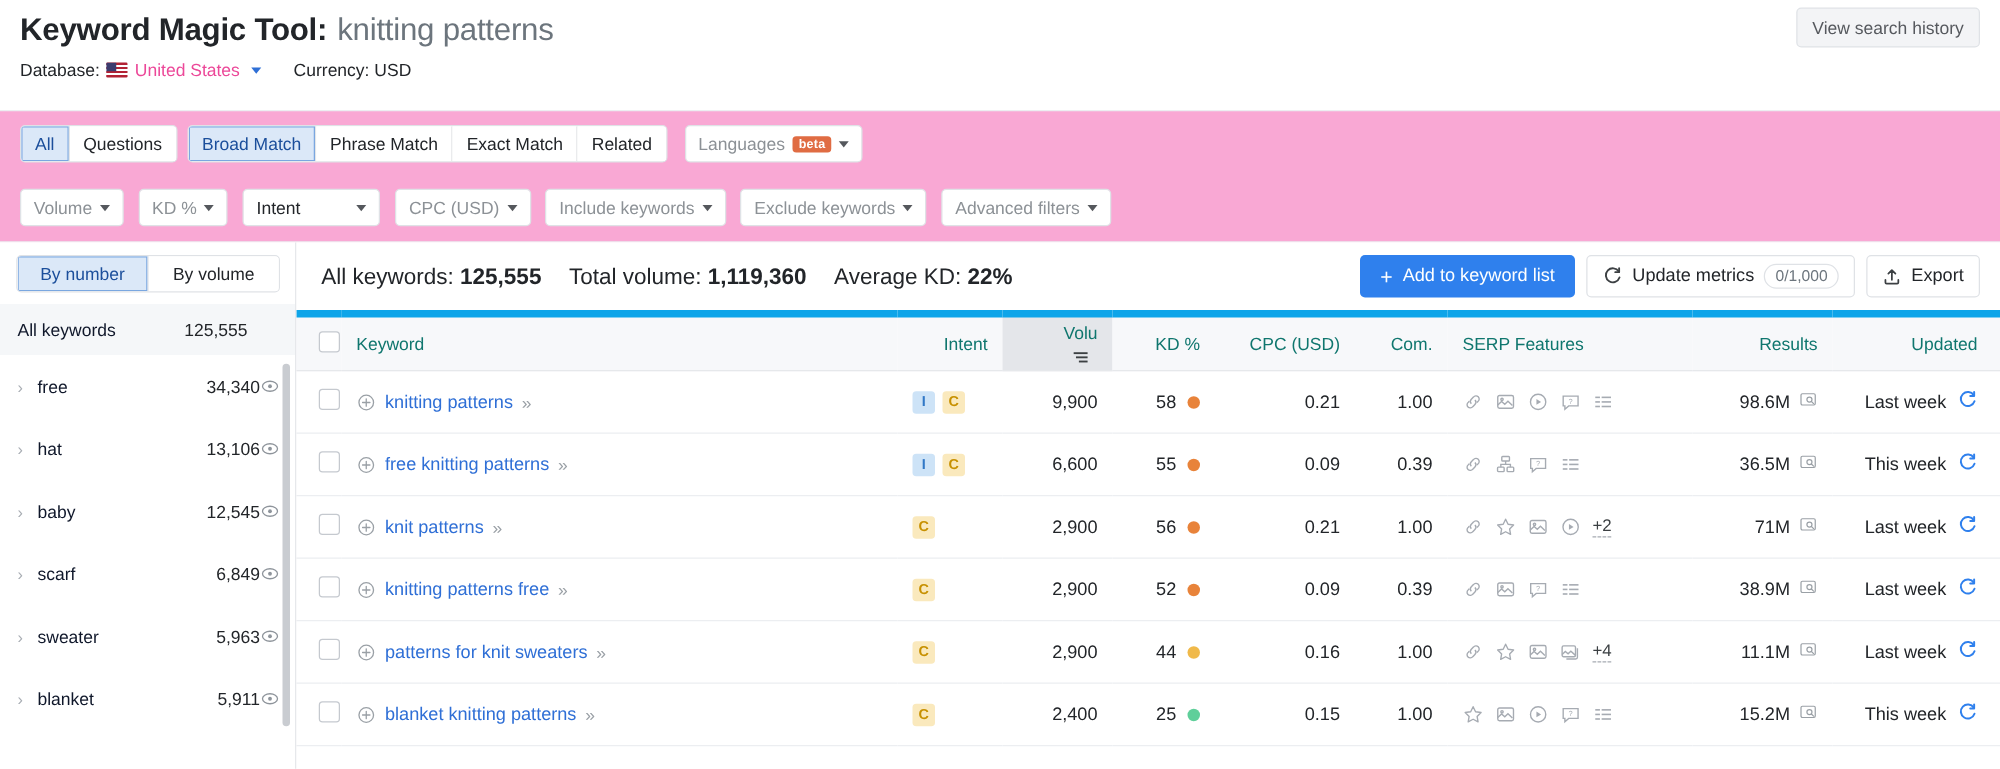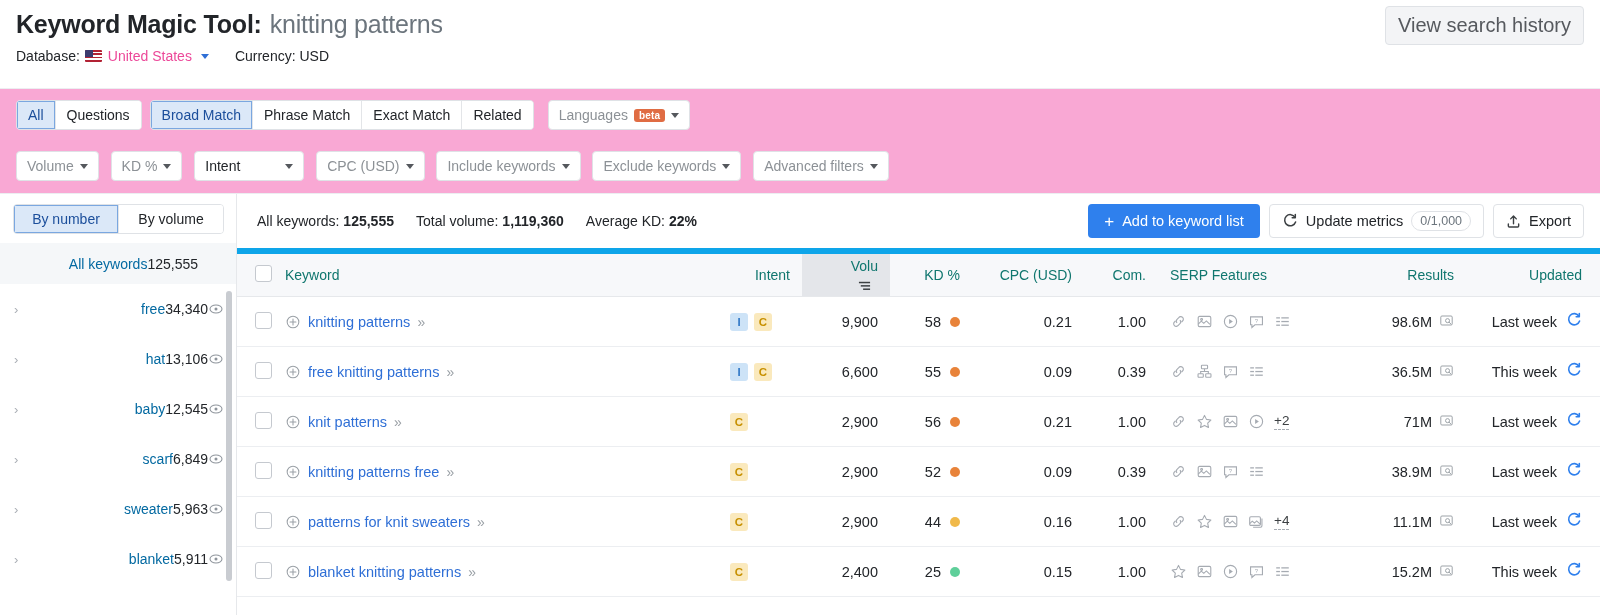"View search history" .btn-history { font-size: 20px -> 14px }
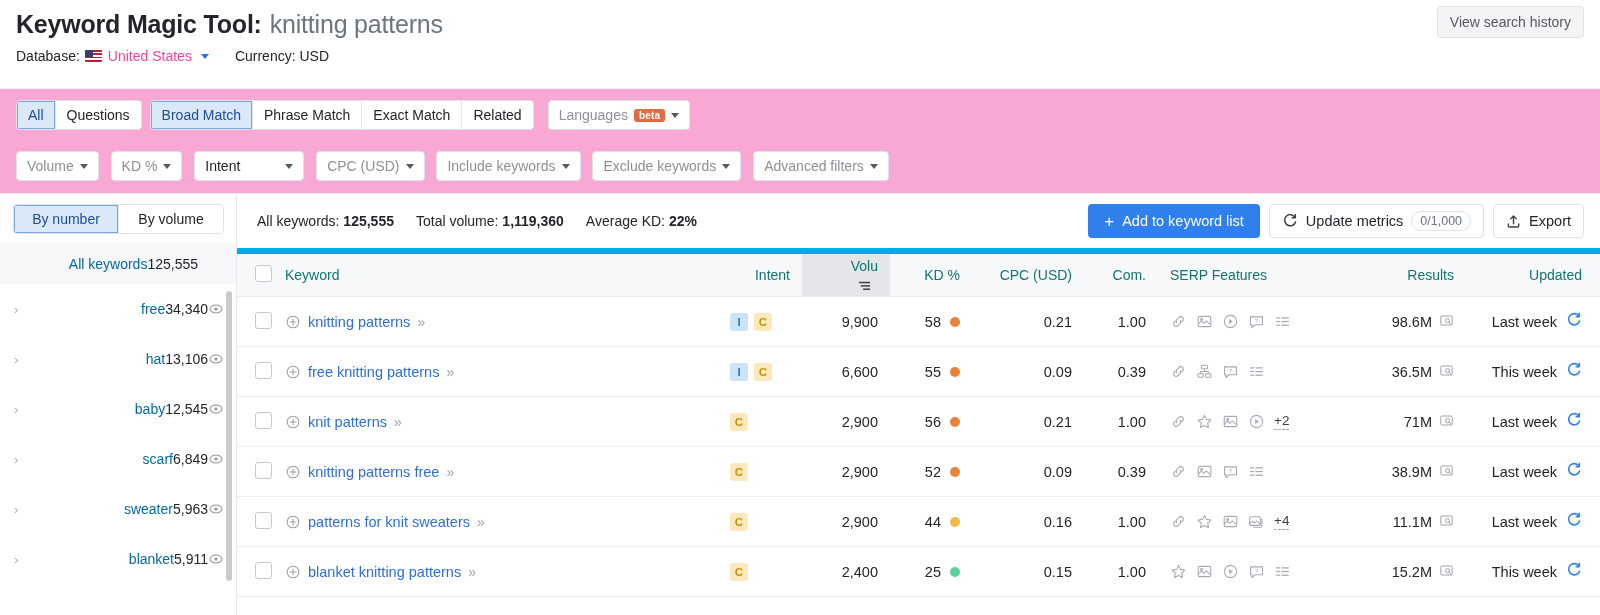"All keywords: 125,555" .tb-summary { font-size: 14px -> 18px }
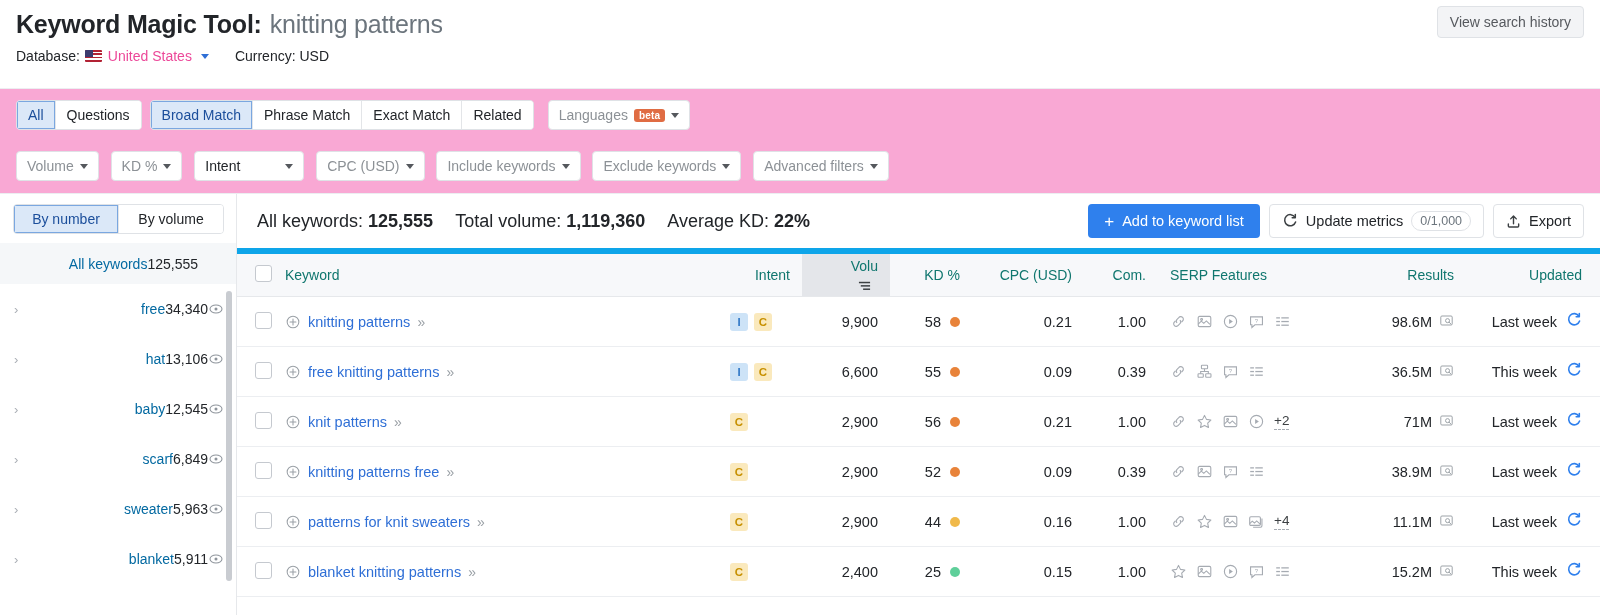"All keywords" .side-label { color: #0369a1 -> #0f172a; text-align: right -> none }
